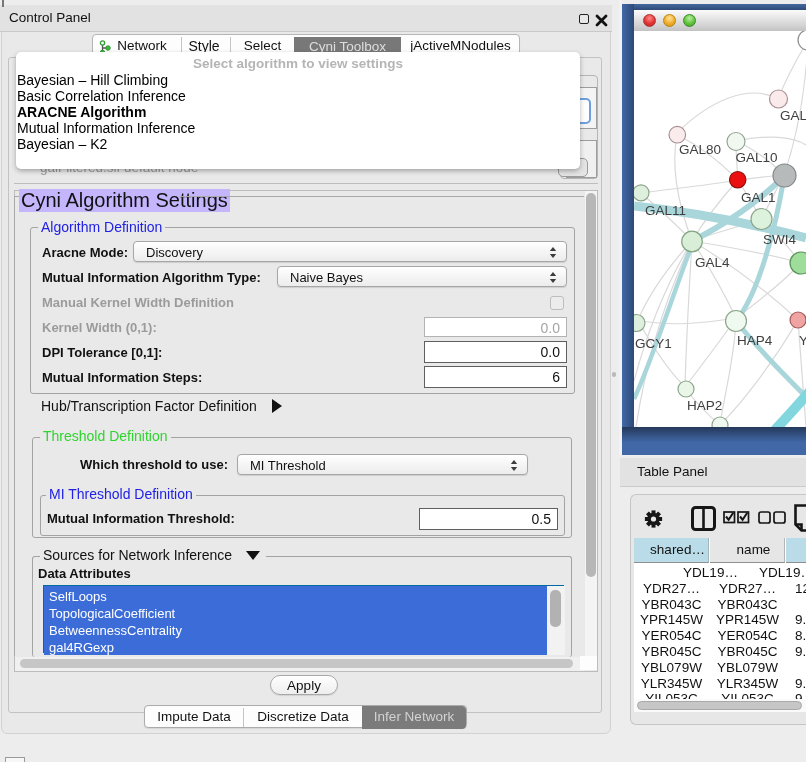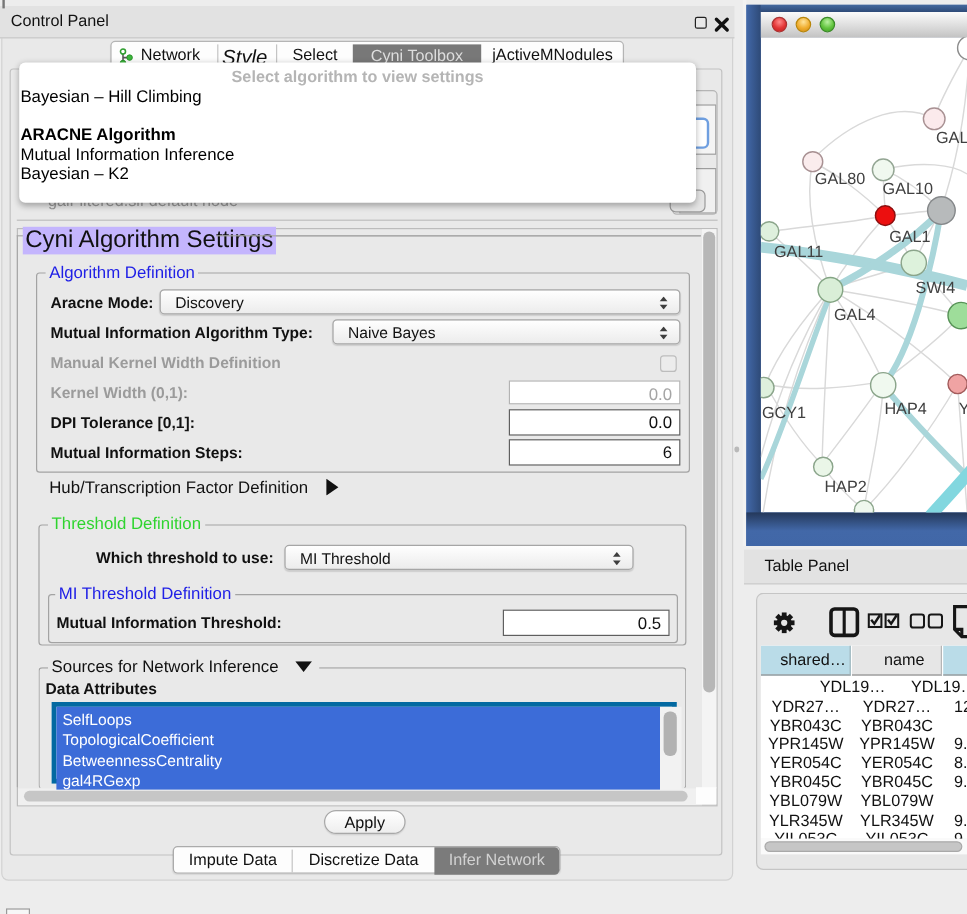"Style" div.abs { font-size: 17px -> 14px; font-style: italic -> none }
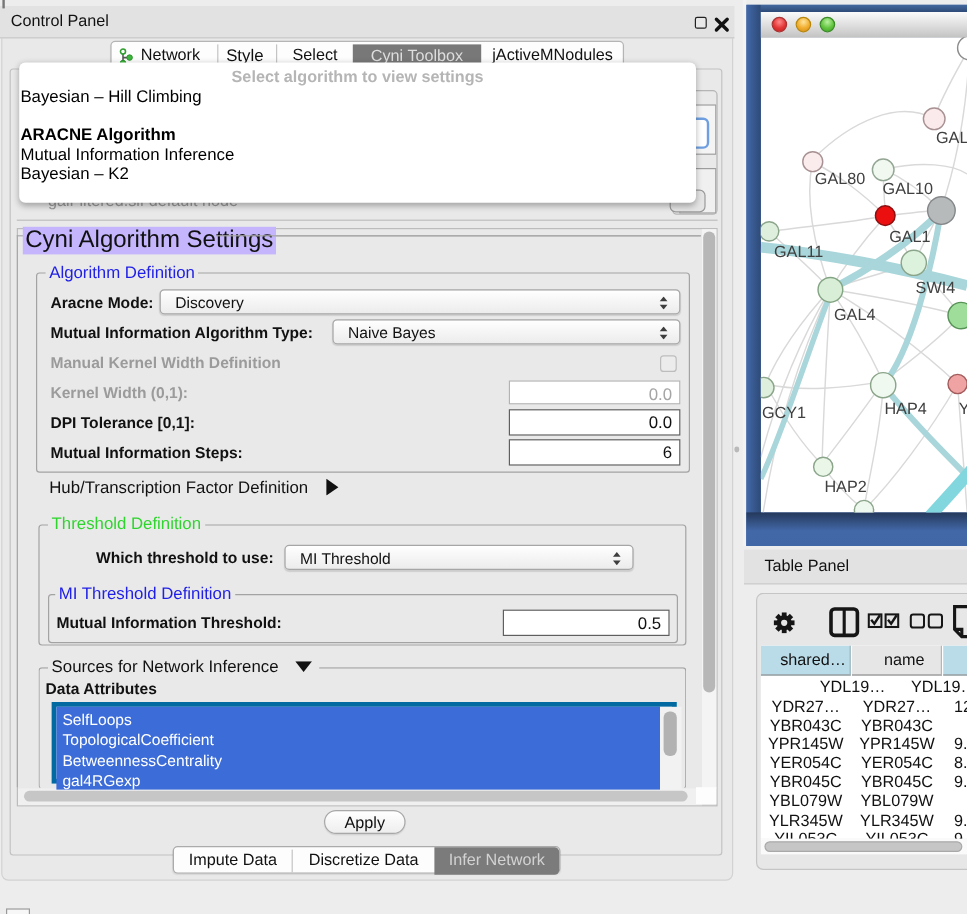"Basic Correlation Inference" div.abs { html: none -> <div>Basic Correlation Inference</div> }
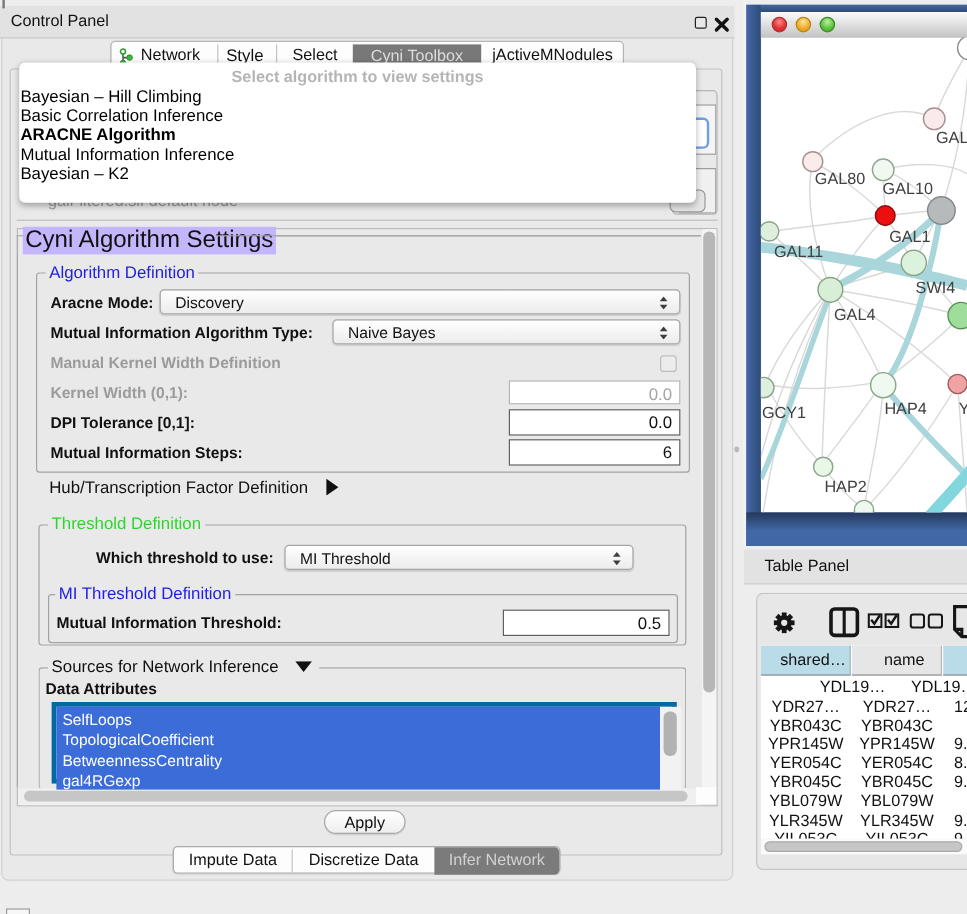"SelfLoops" div.abs { border: 4px solid #0369a1 -> 1px solid #0369a1 }
